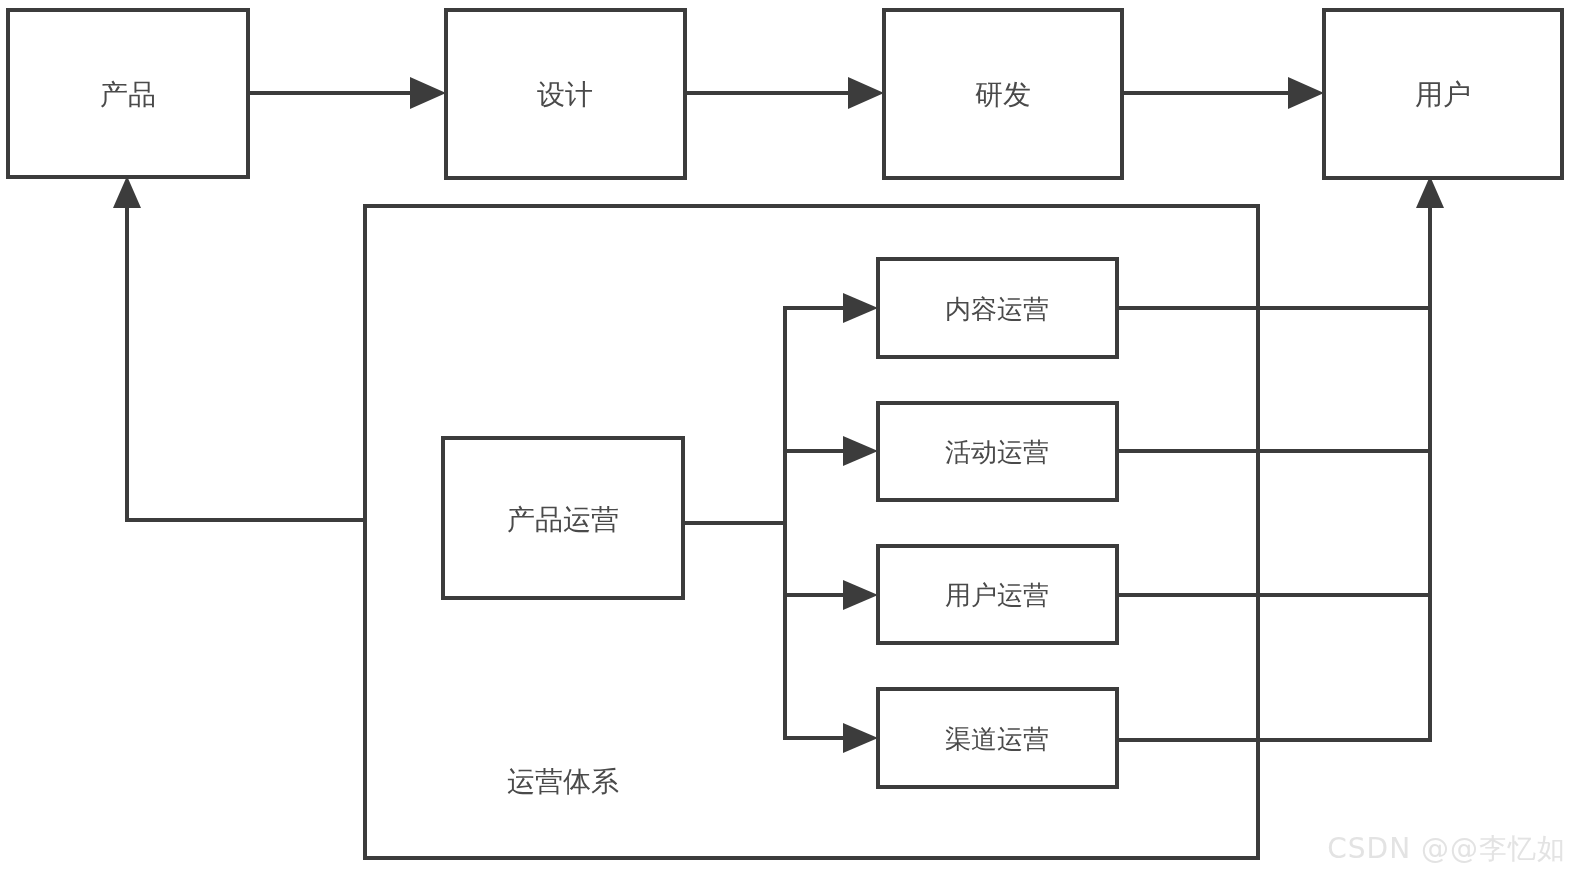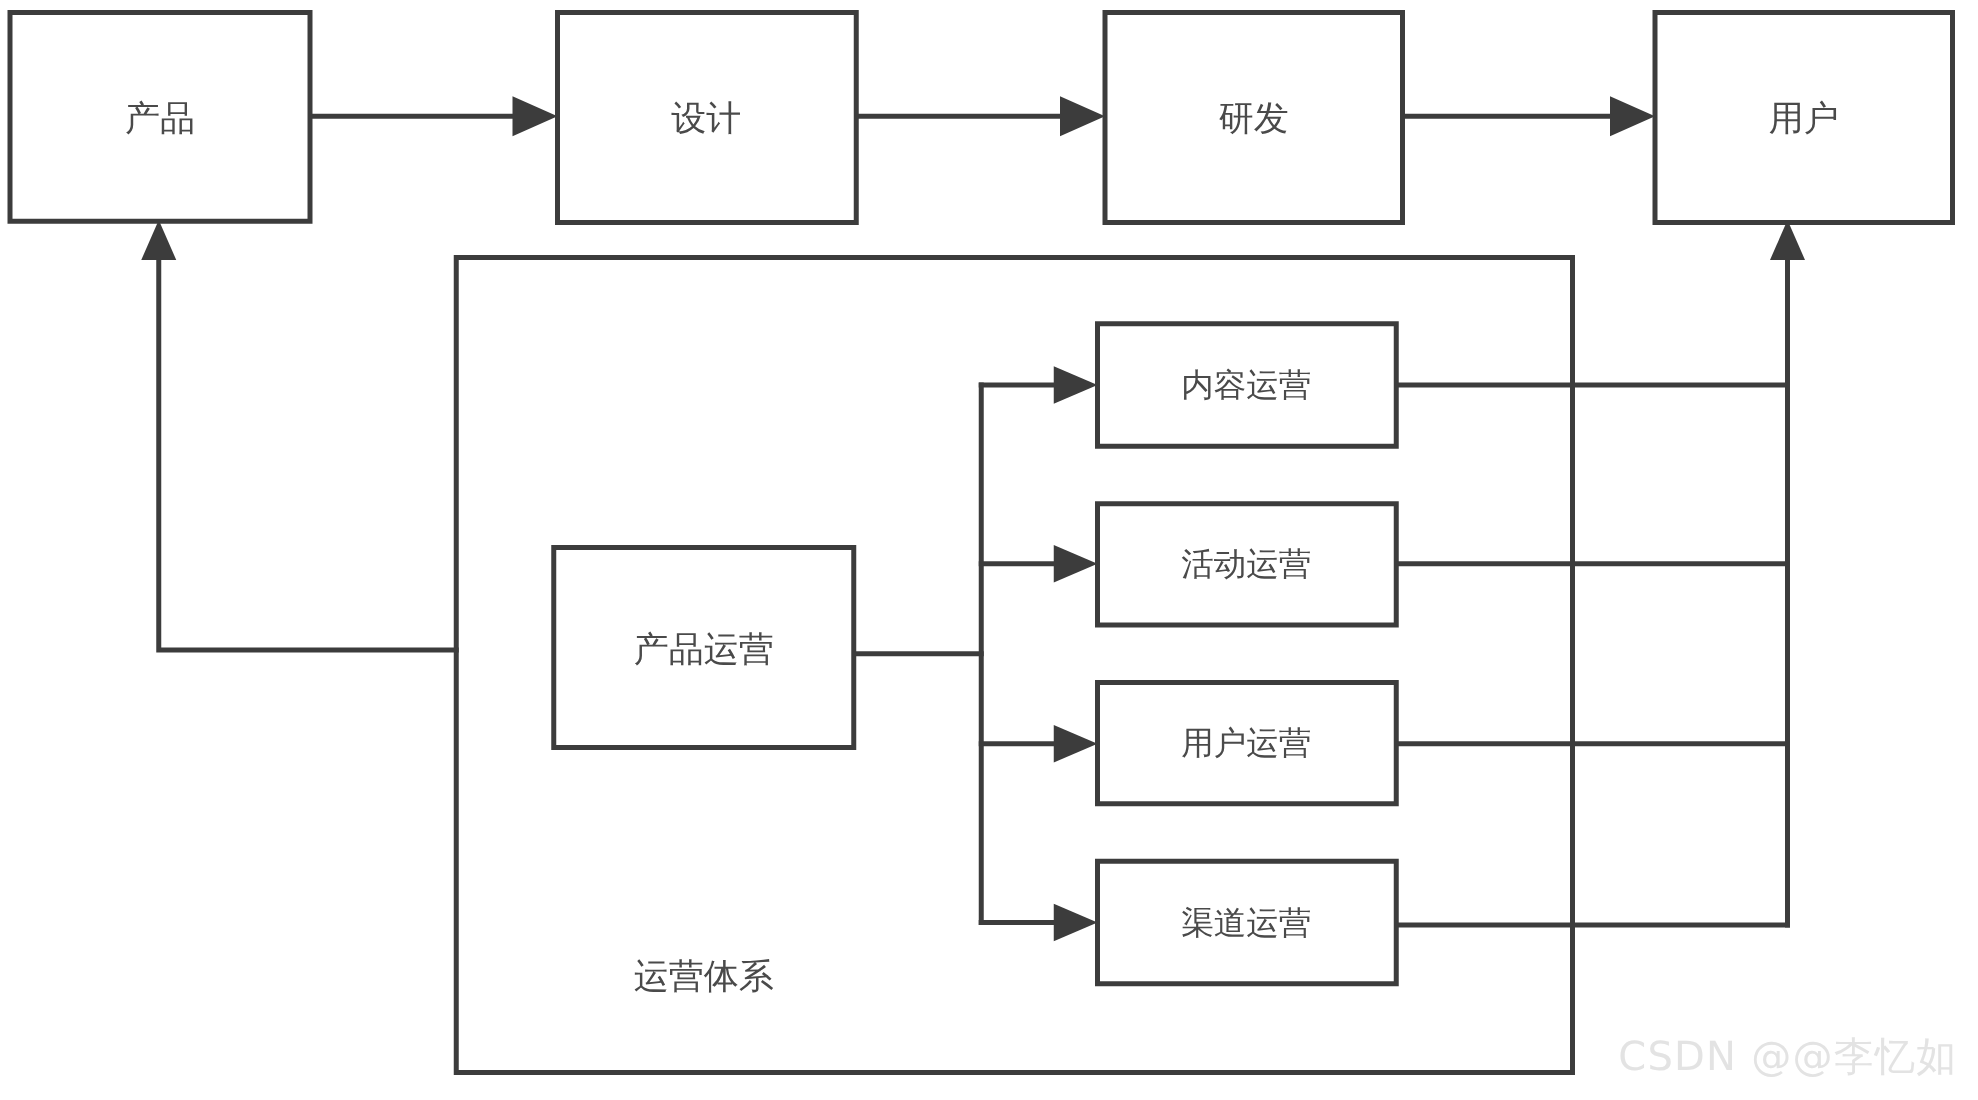"CSDN @@李忆如" .watermark-text { font-size: 32px -> 28px }
